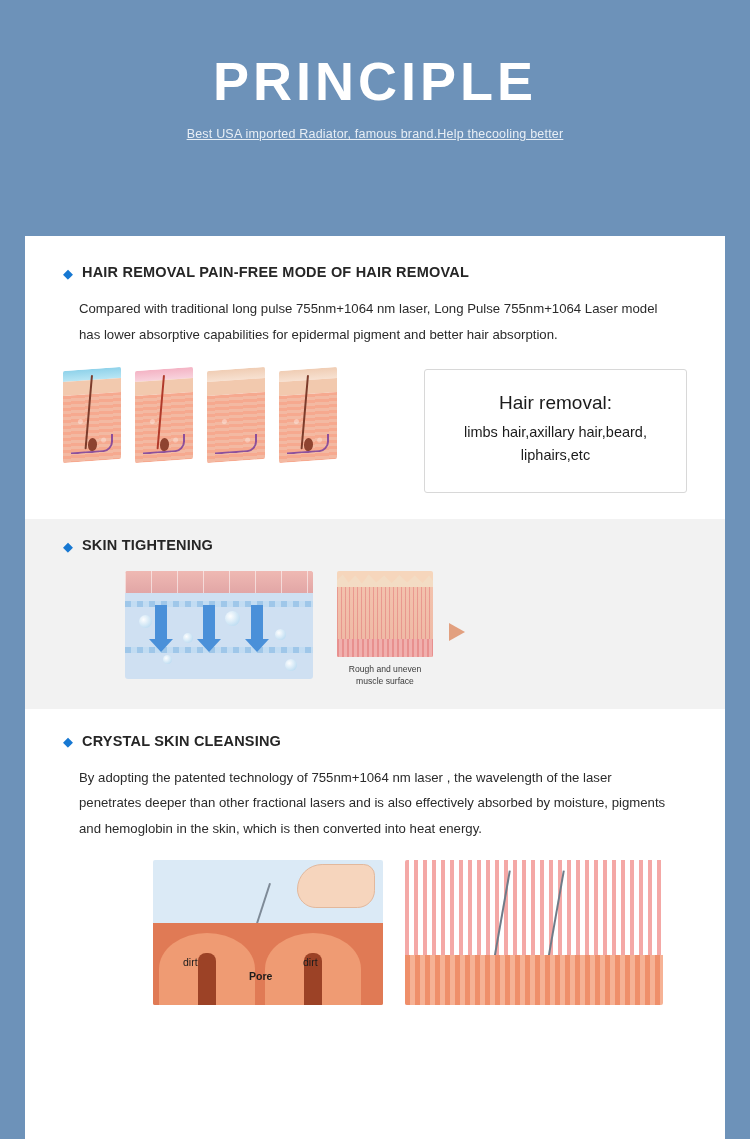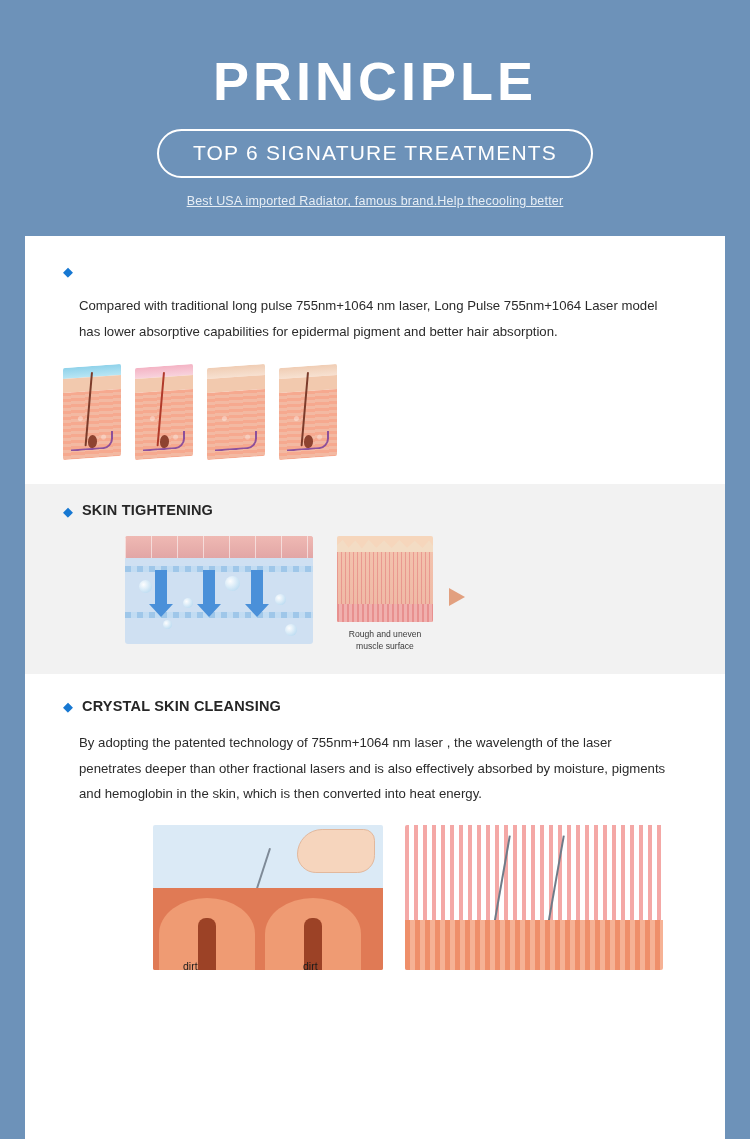"TOP 6 SIGNATURE TREATMENTS" div.pill { html: <div>TOP 6 SIGNATURE TREATMENTS</div> -> none }
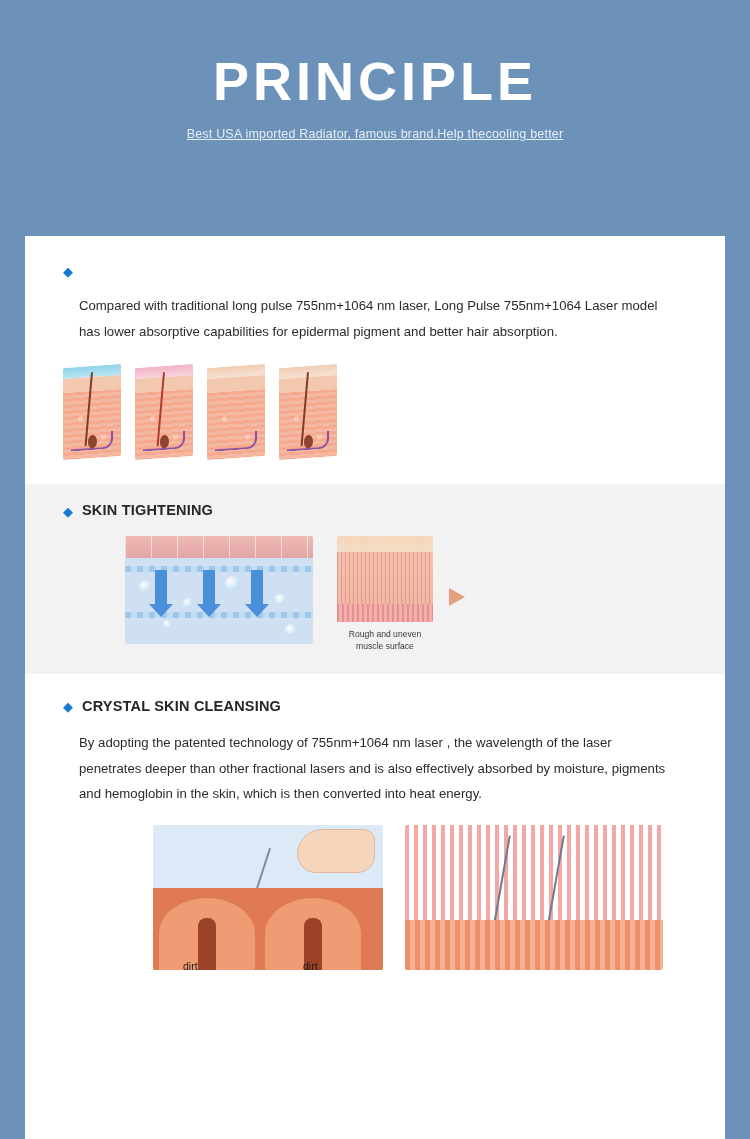"HAIR REMOVAL PAIN-FREE MODE OF" span.heading-text { html: none -> <span>HAIR REMOVAL PAIN-FREE MODE OF HAIR REMOVAL</span> }
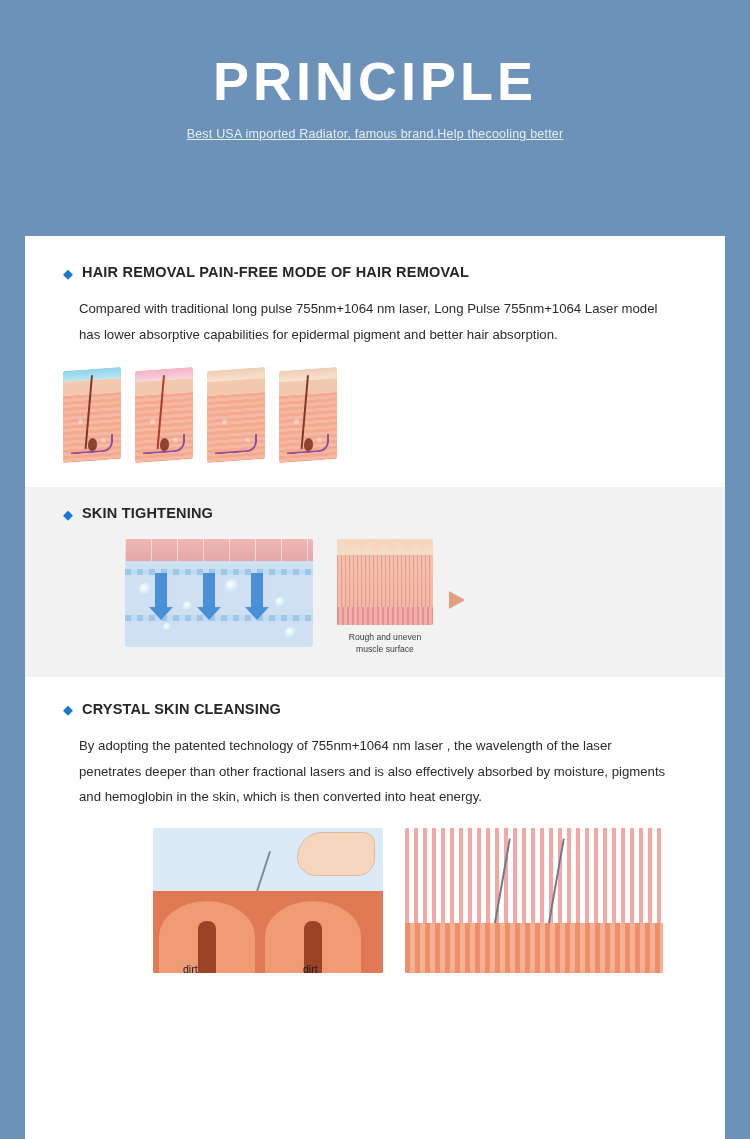"Hair removal:" div.callout { html: none -> <div> <div>Hair removal:</div> <div>limbs hair,axillary hair,beard,</div> <div>liphairs,etc</div> </div> }
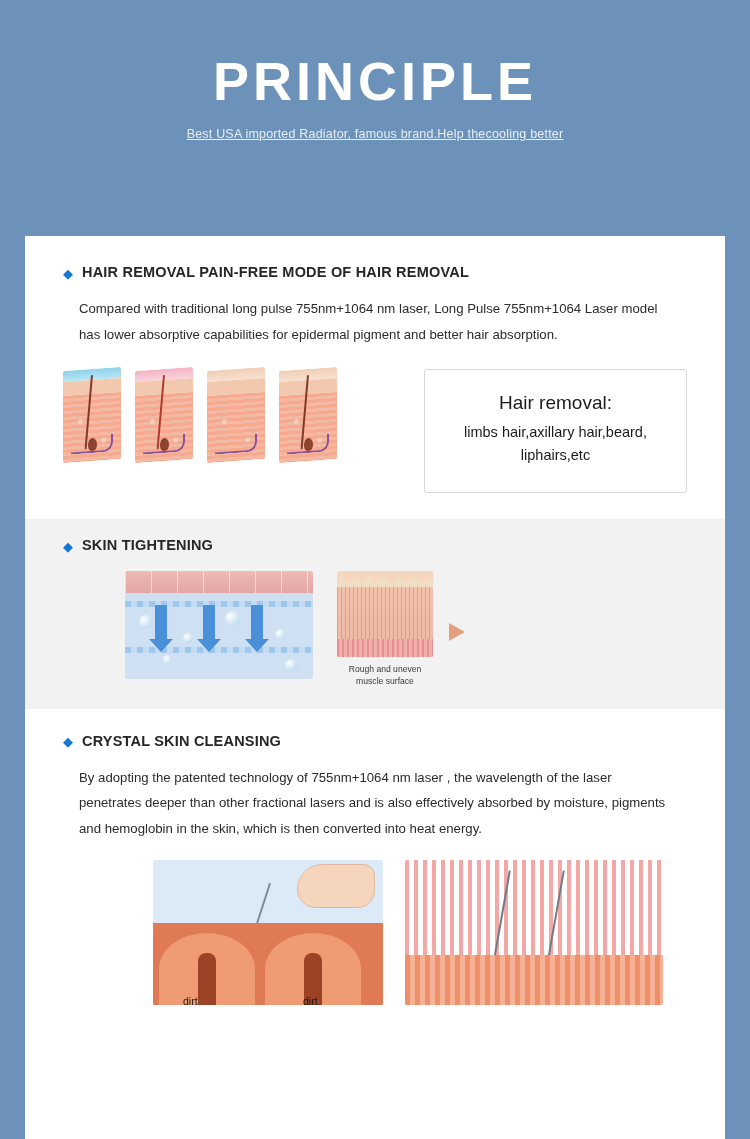"dirt" .lbl { margin-top: 39px -> none }
